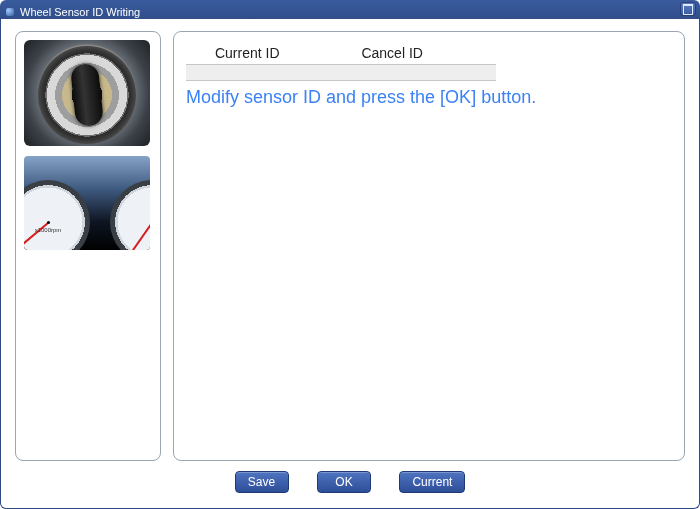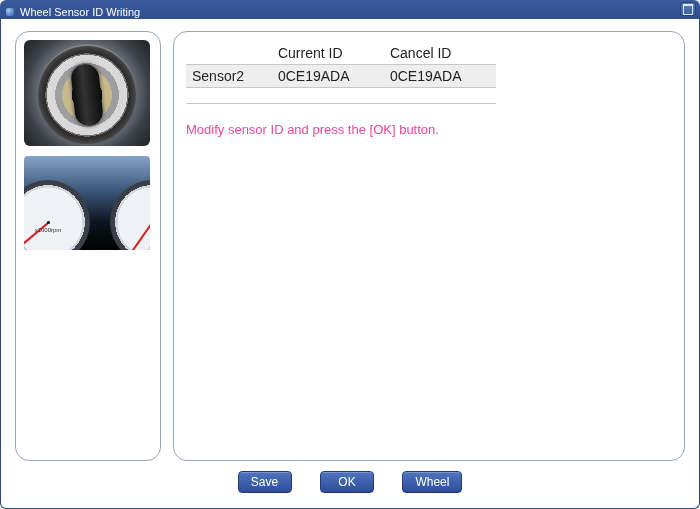"Current ID" .panel { border-radius: 14px -> 8px }
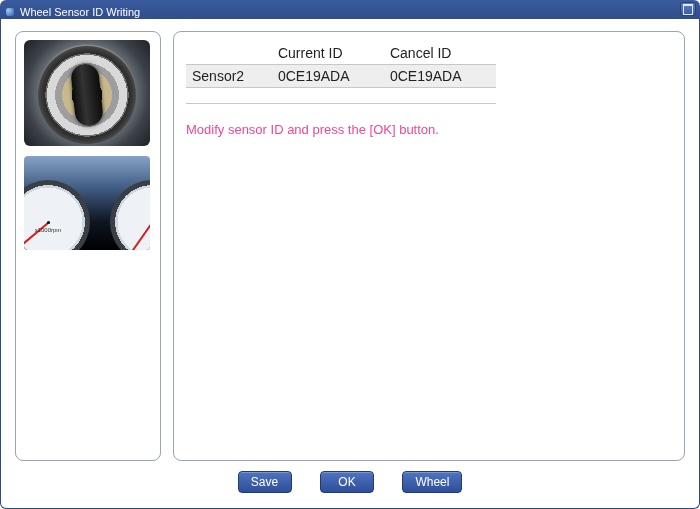"Sensor2" tr { html: <tr> <td>Sensor2</td> <td>0CE19ADA</td> <td>0CE19ADA</td> </tr> -> none }
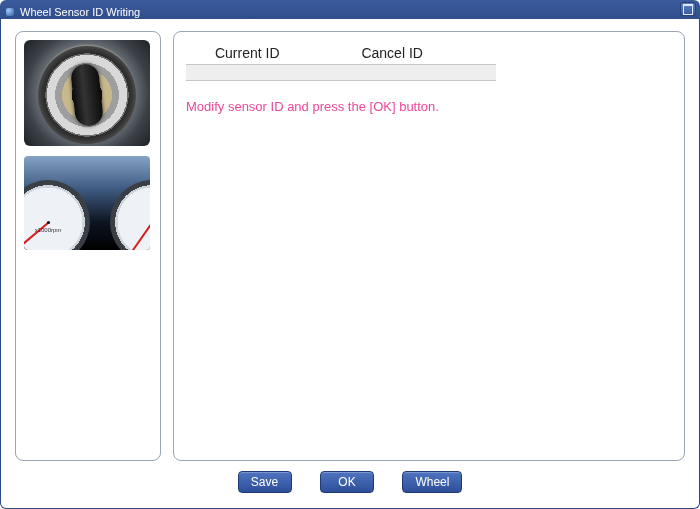"Modify sensor ID and press" .instruction { color: #ec4899 -> #3b82f6; font-size: 13px -> 18px; margin-top: 18px -> 6px }
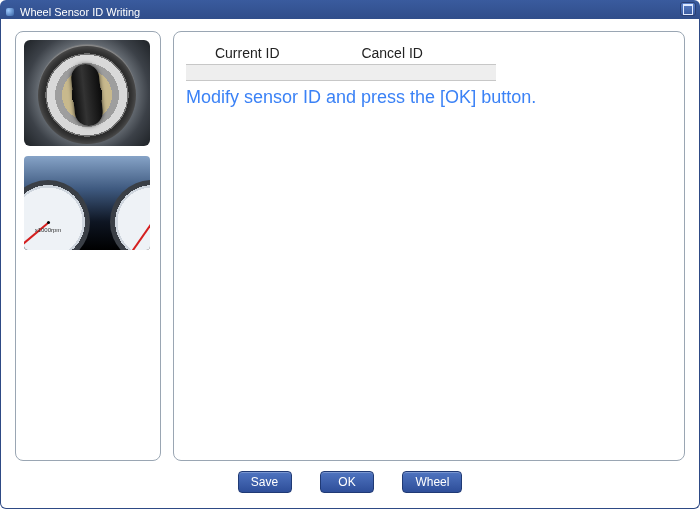"Wheel" span.btn { text: Wheel -> Current }
